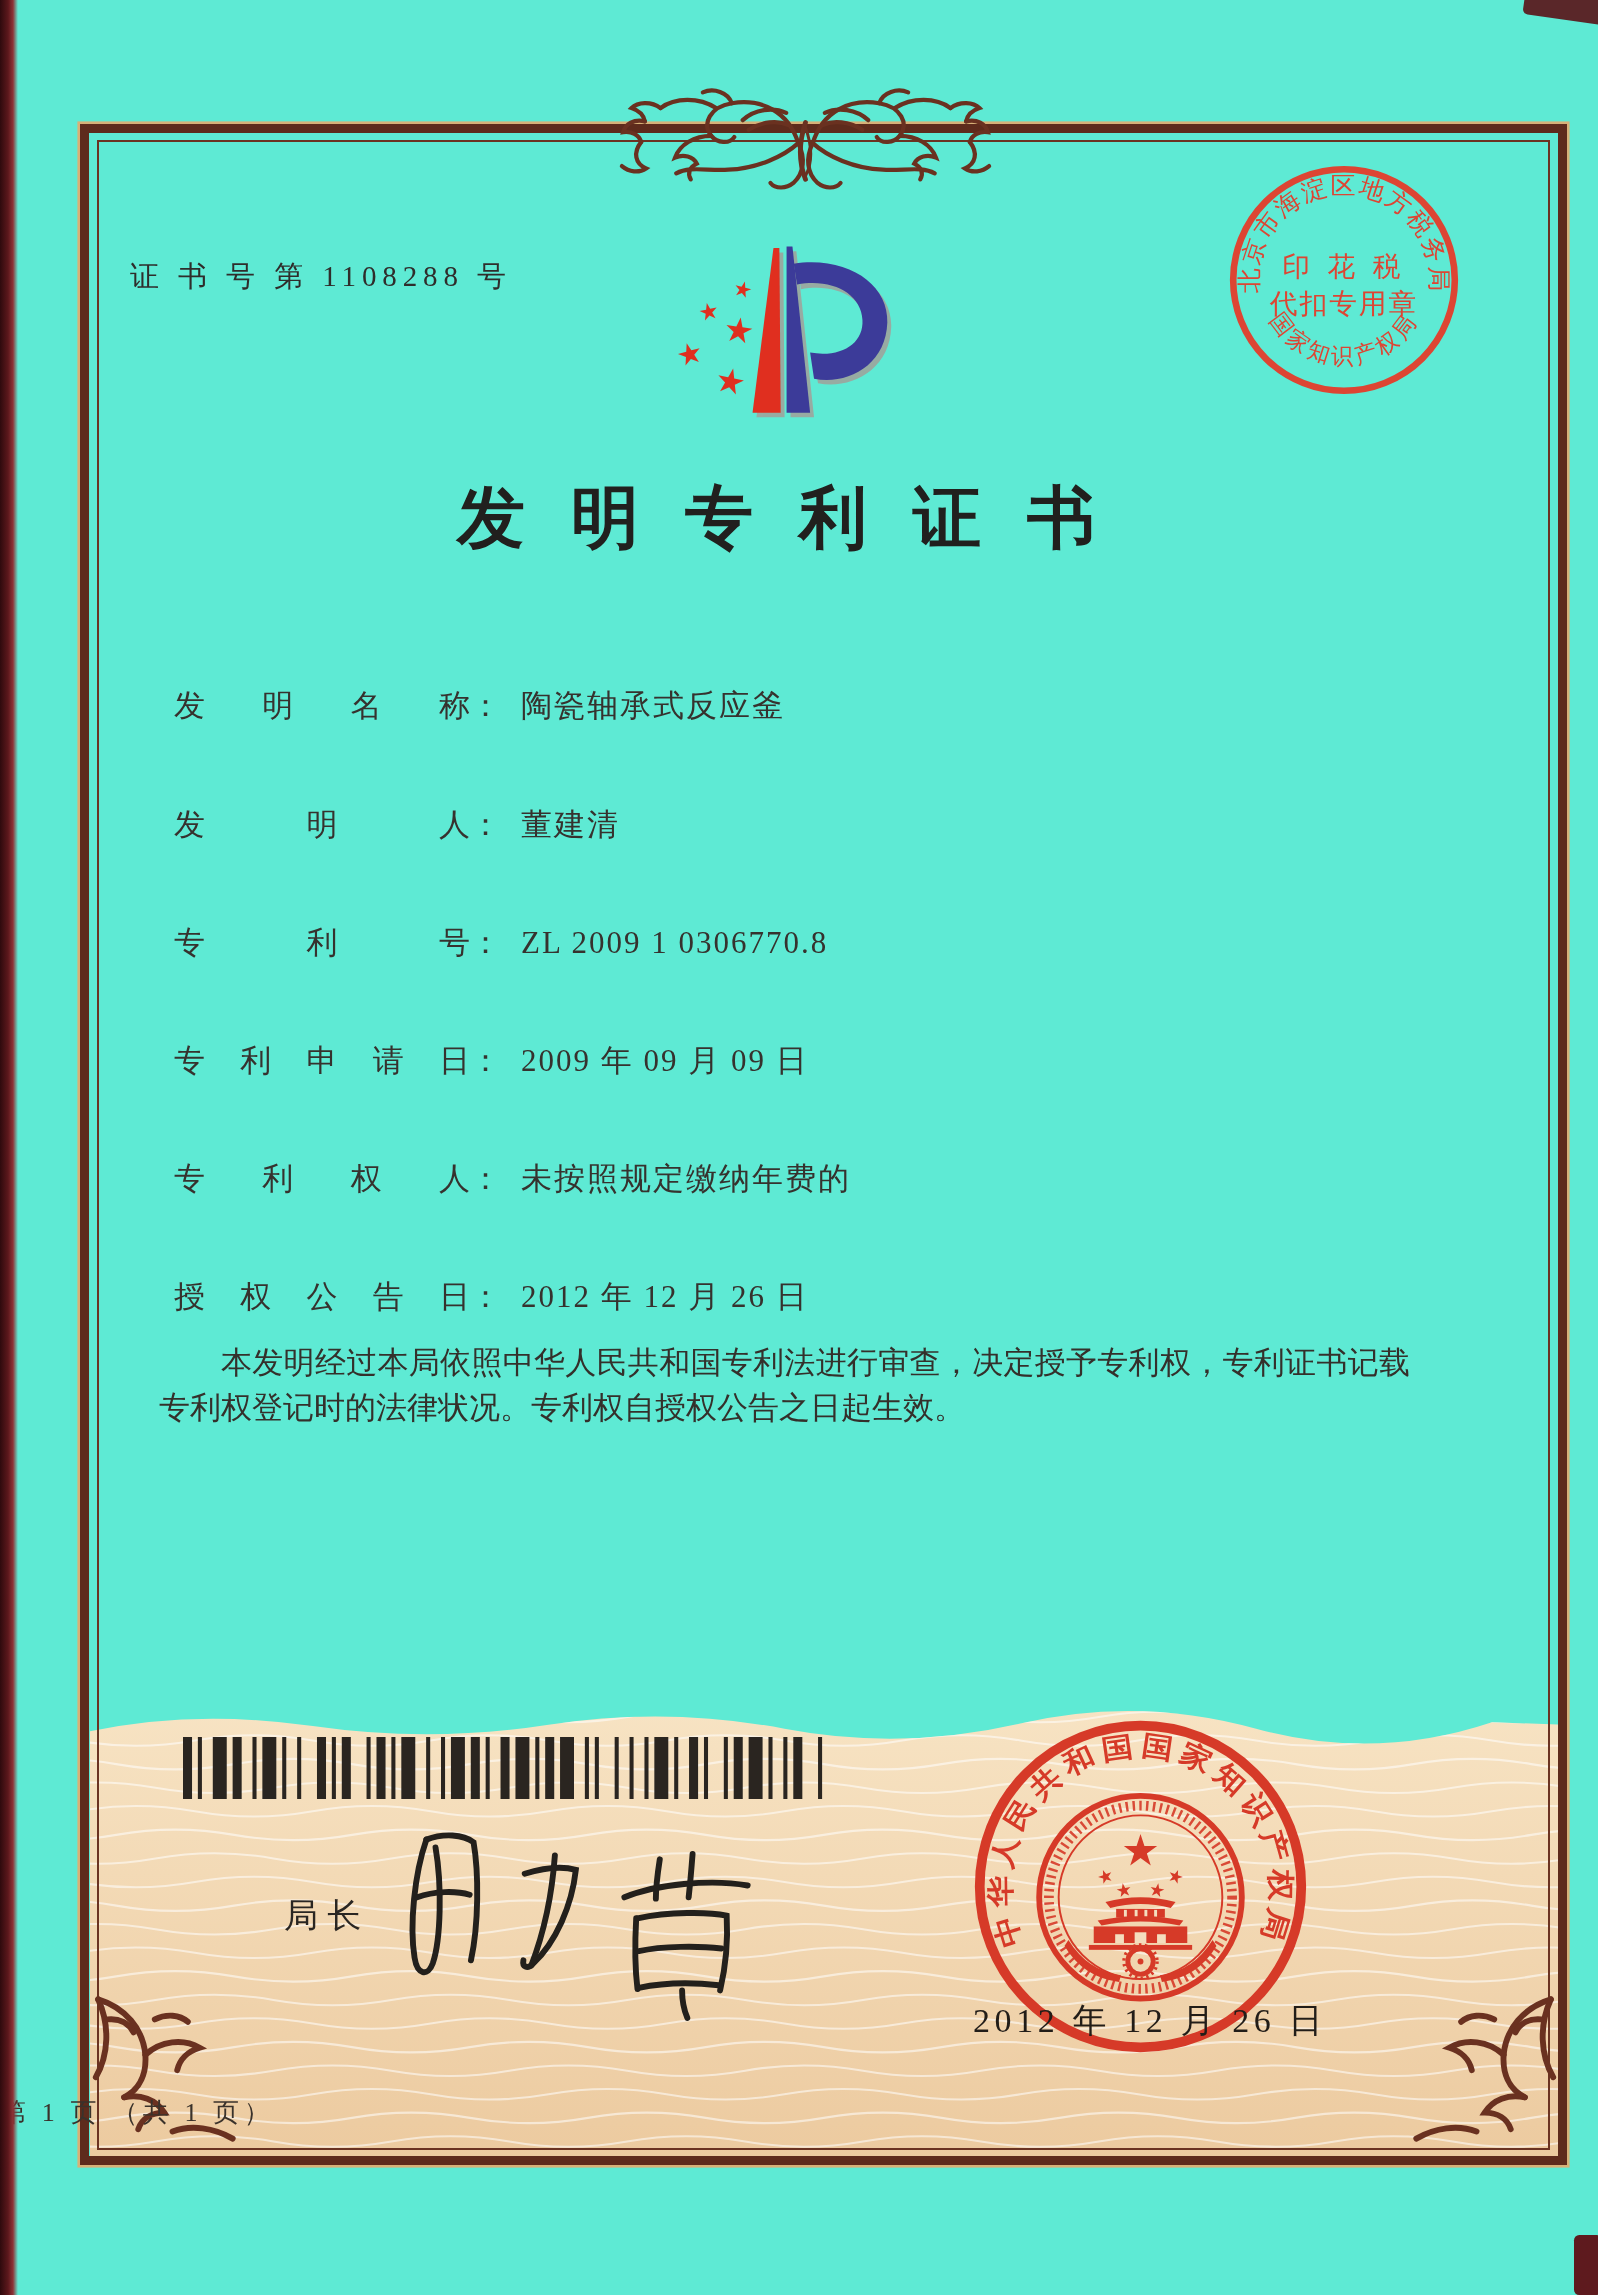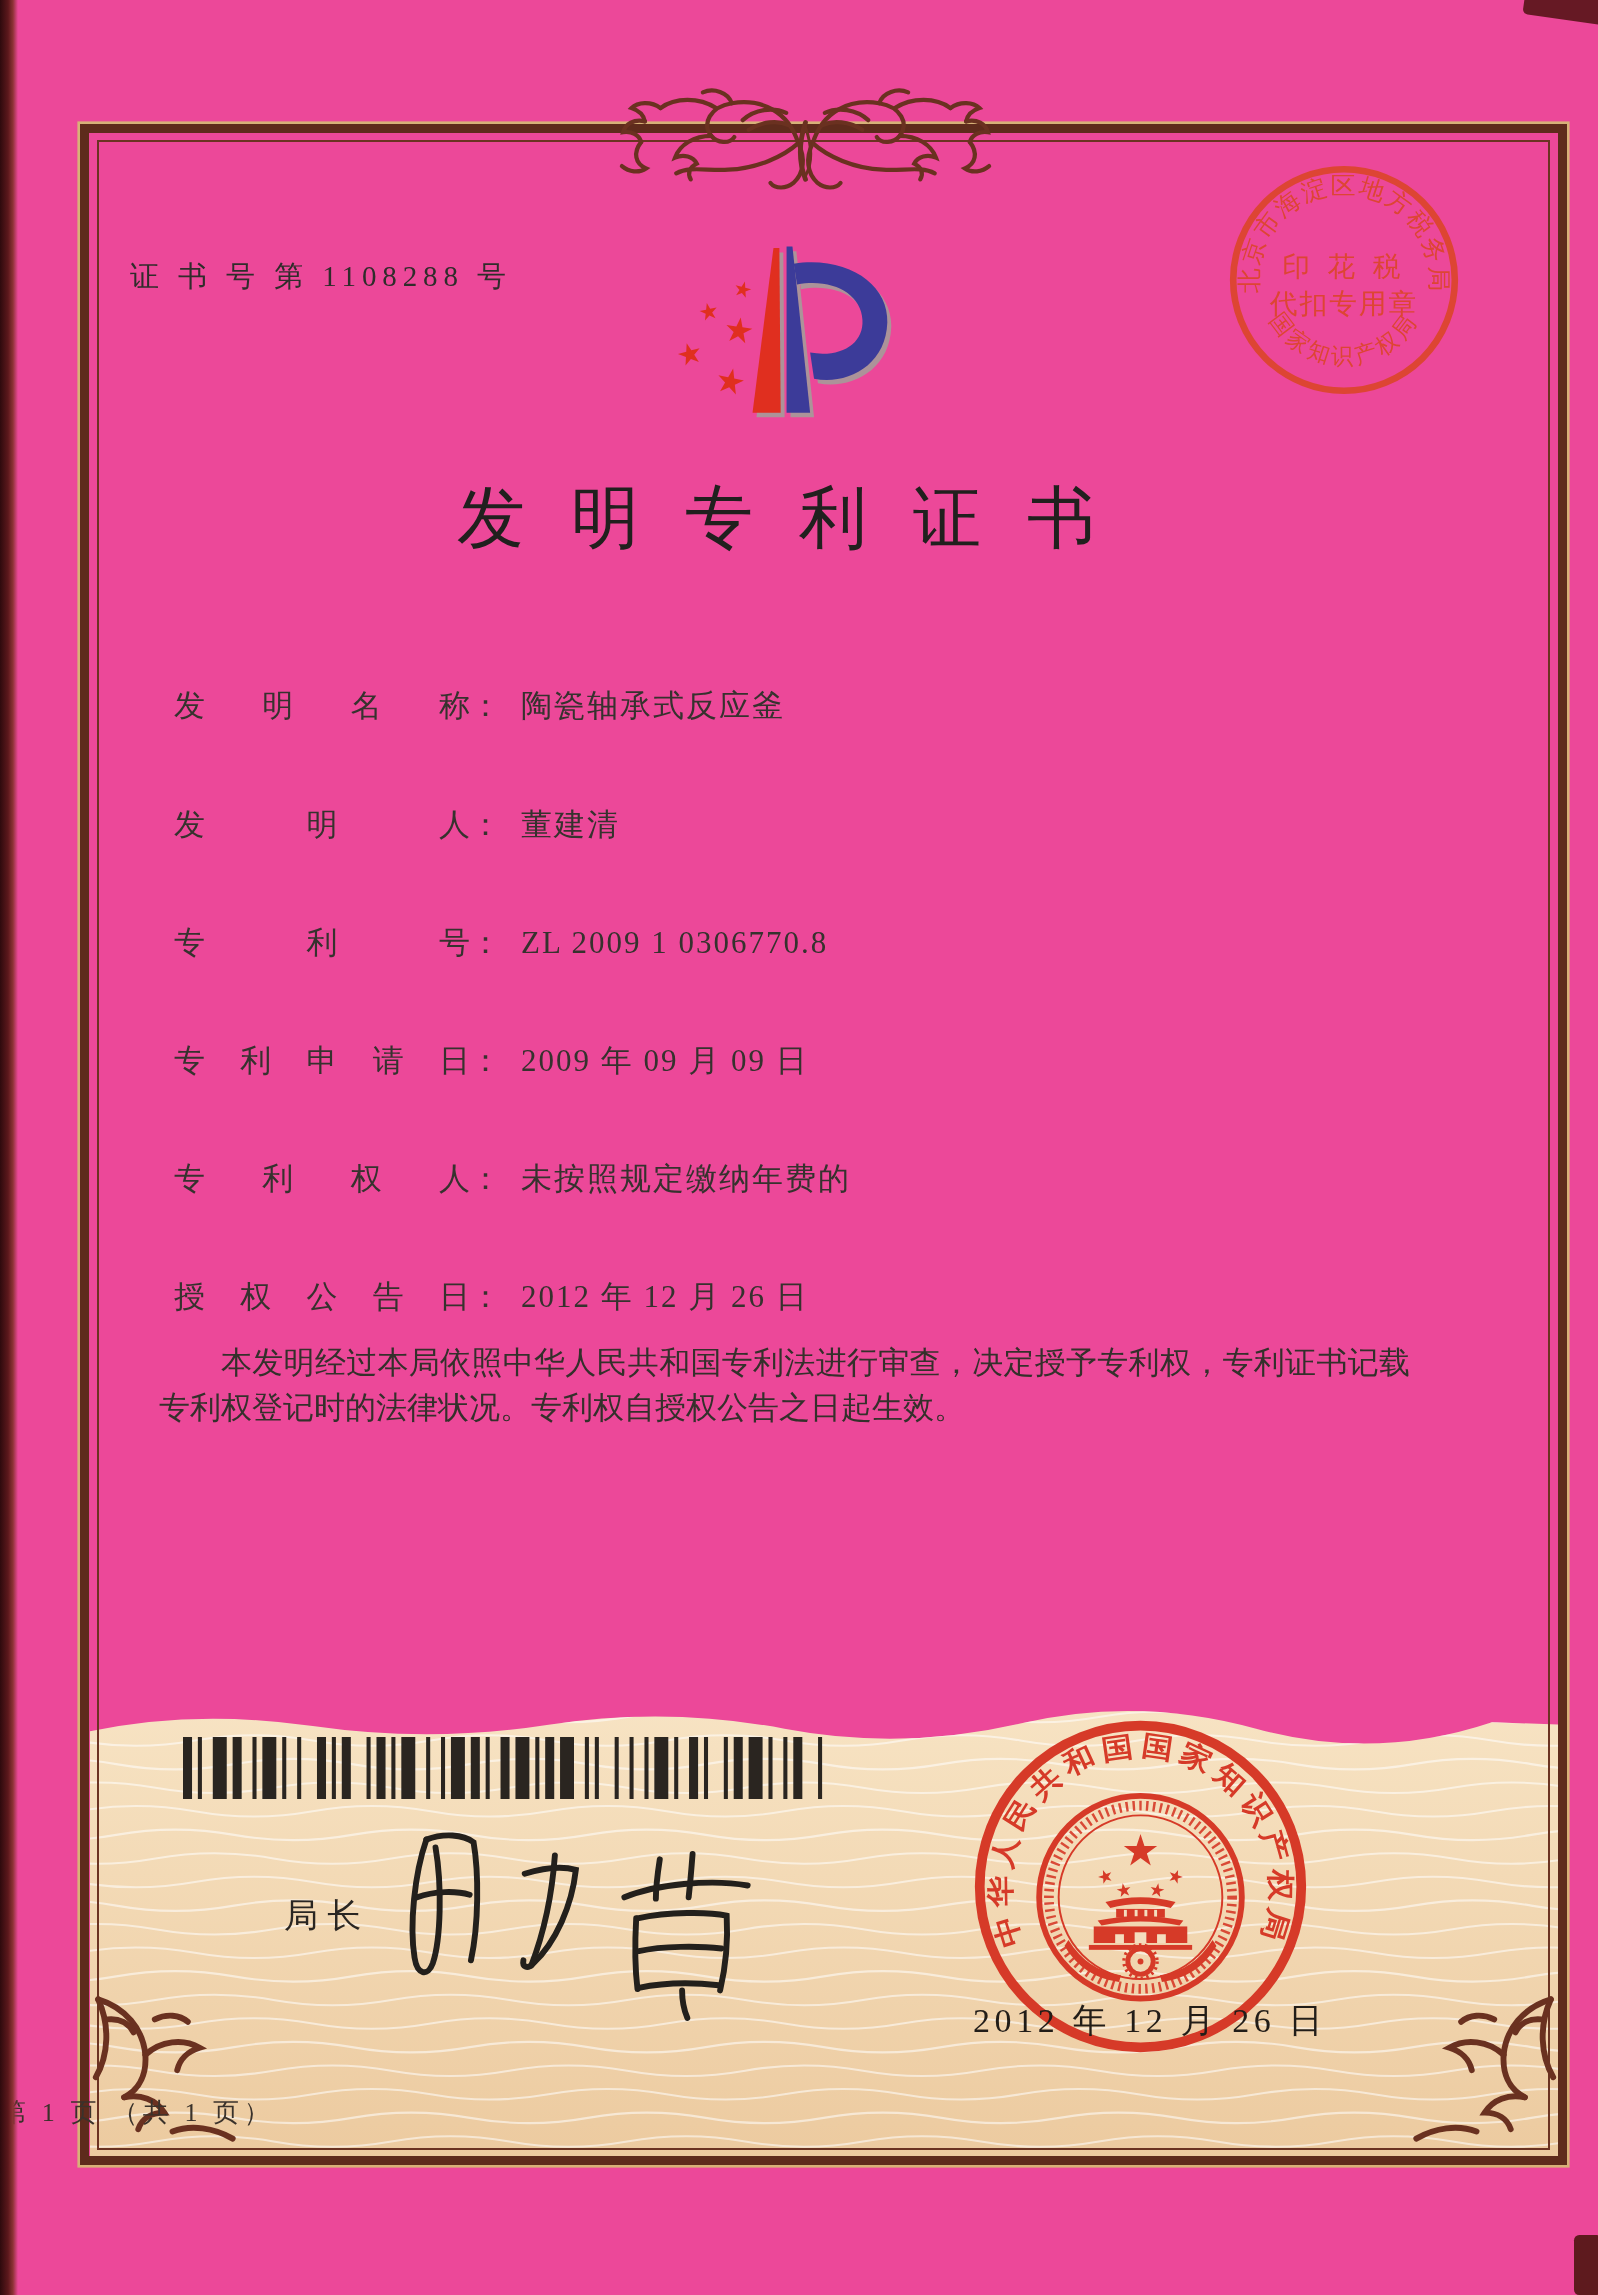"证 书 号 第 1108288" .page { background: #ec4899 -> #5eead4 }
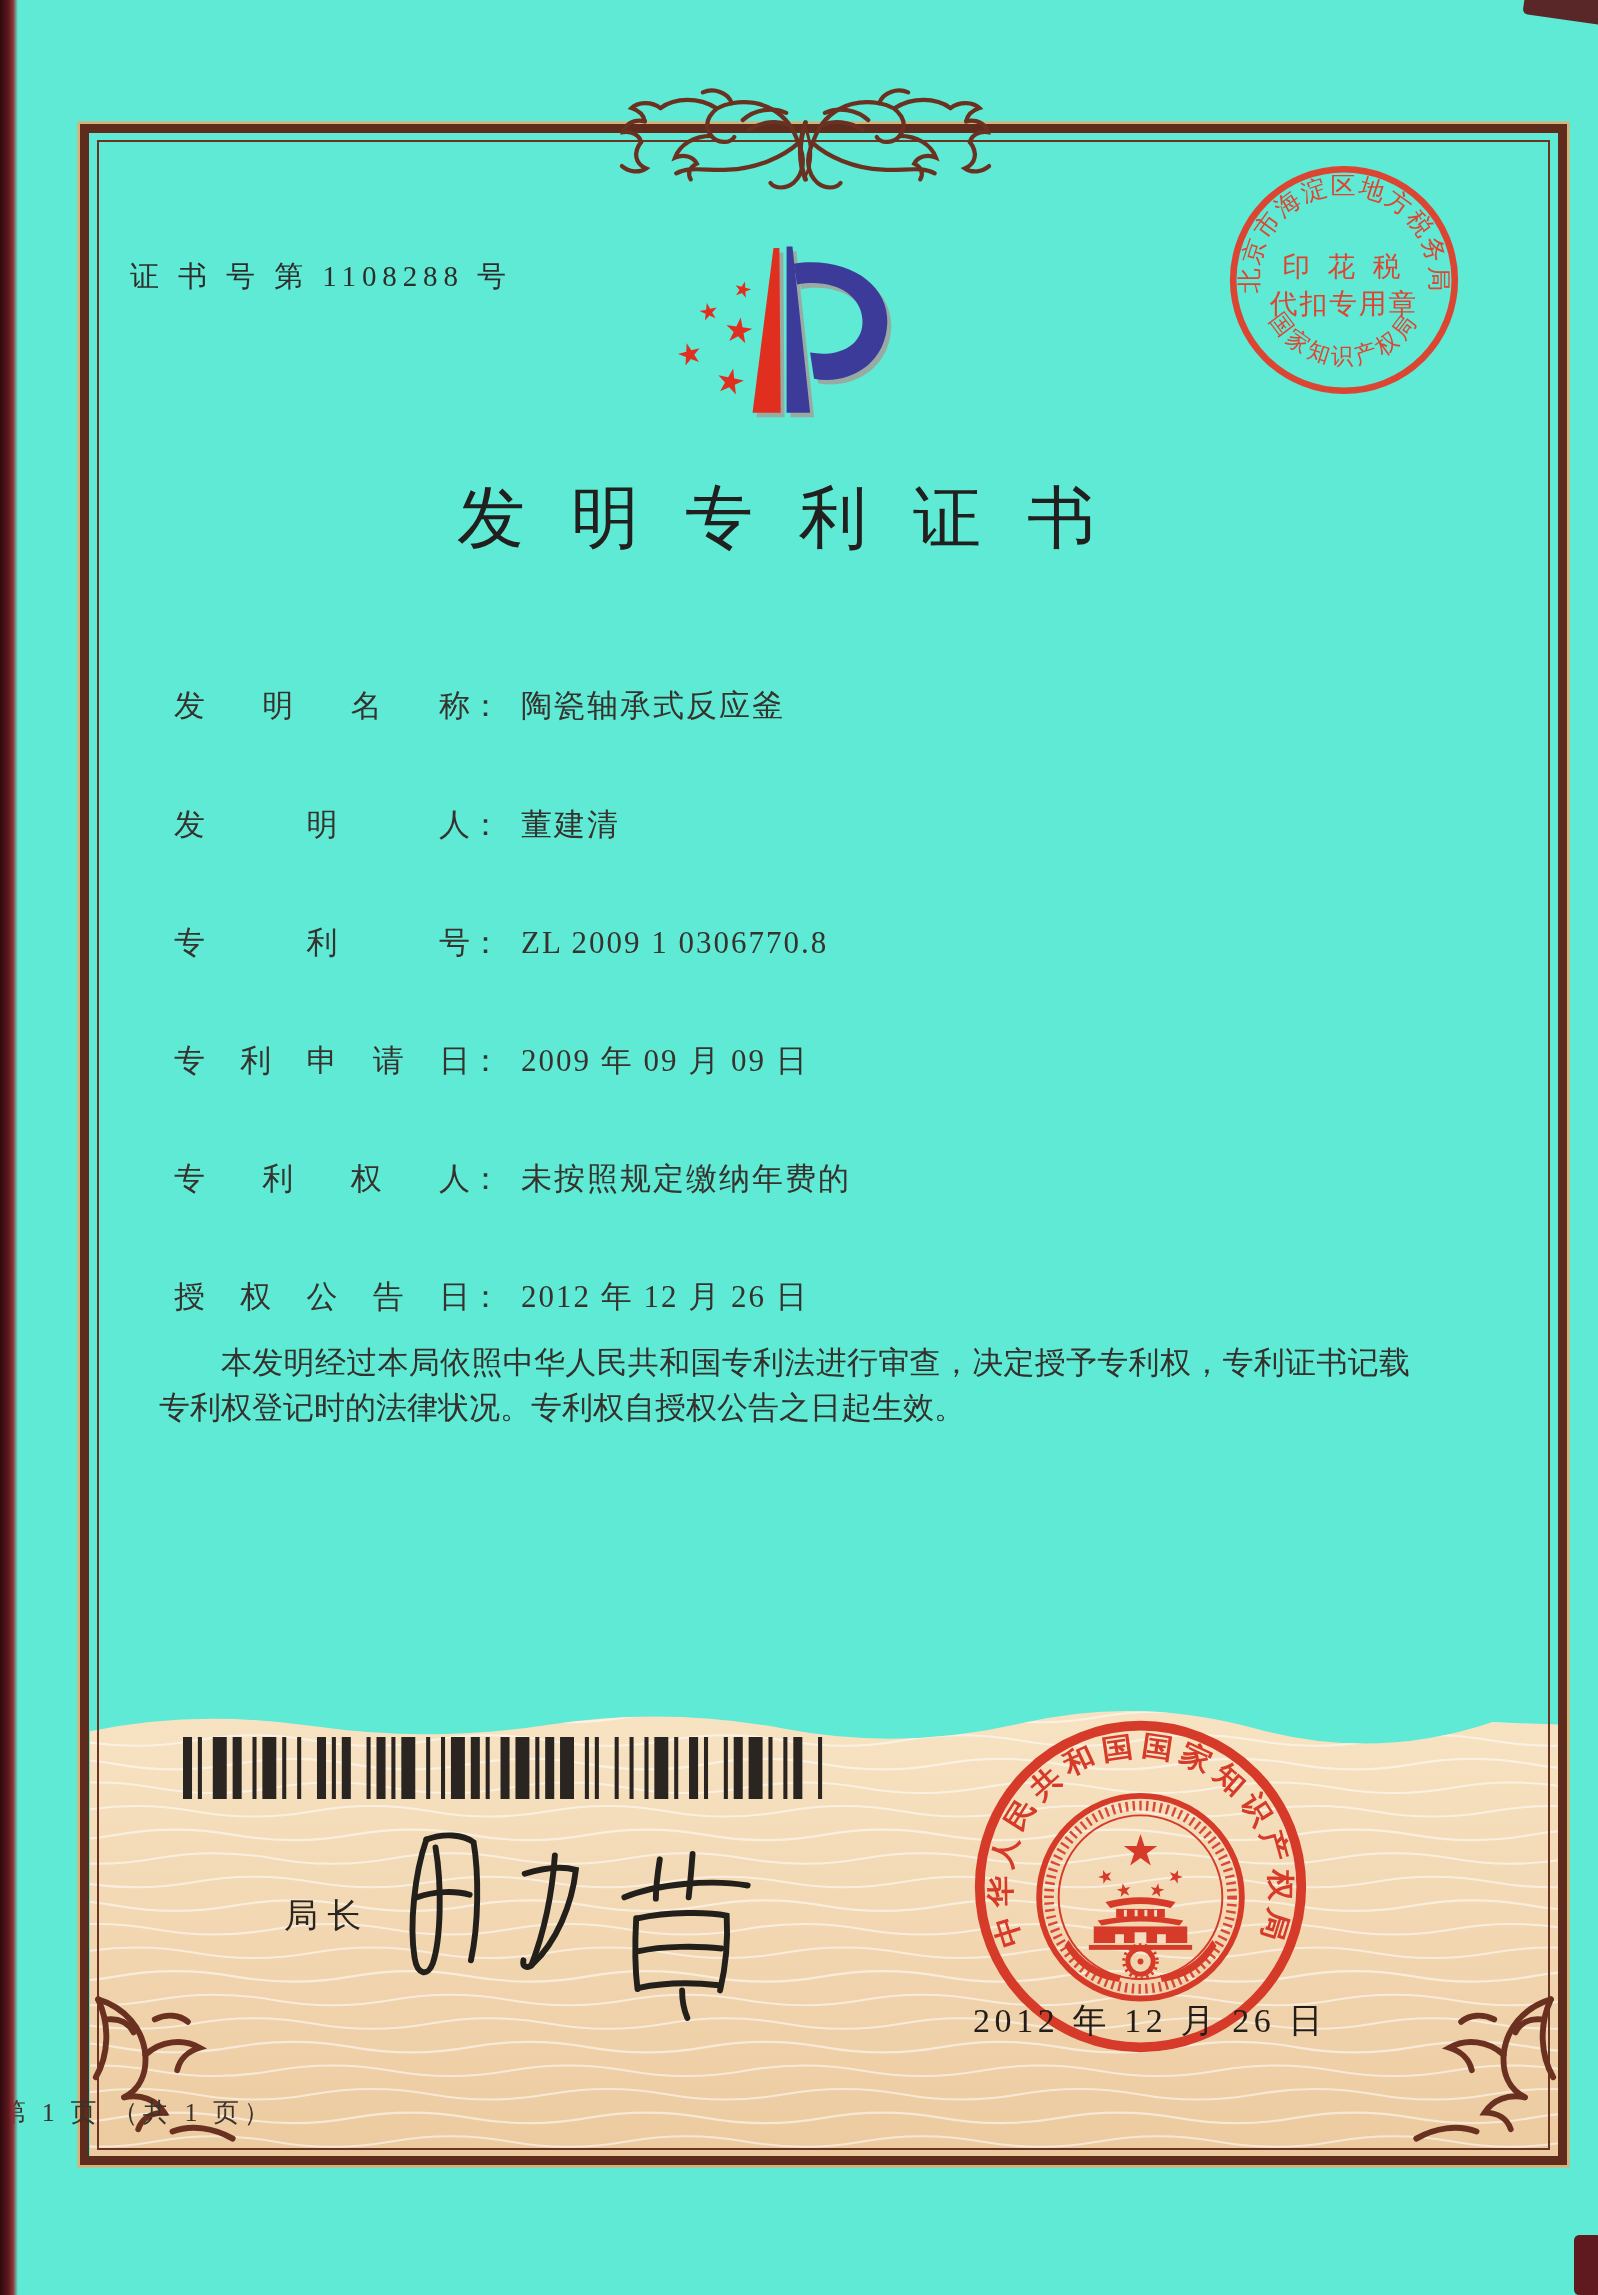"发明专利证书" .title { font-weight: normal -> bold }
